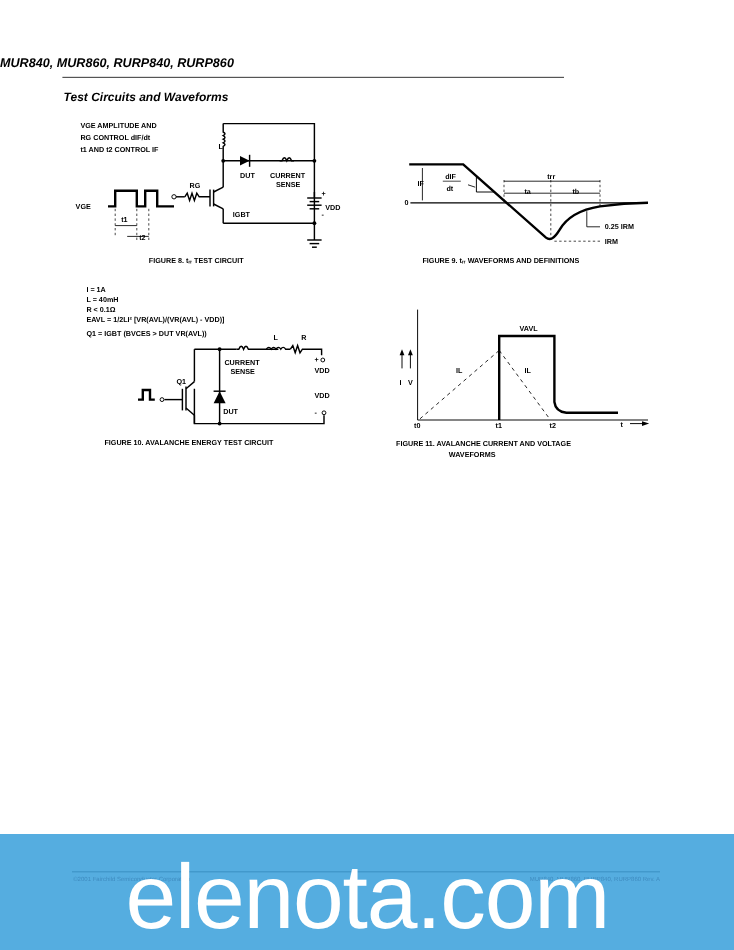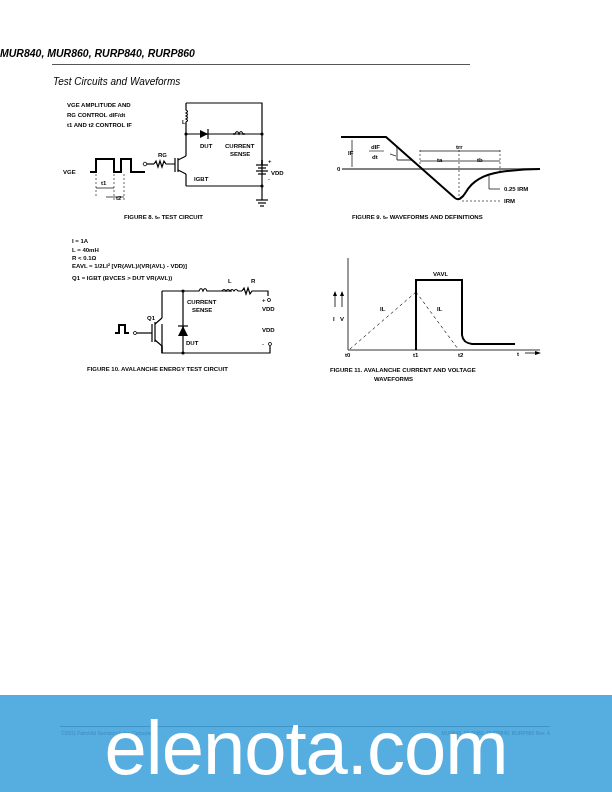"Test Circuits and Waveforms" .section-title { font-weight: normal -> bold }
